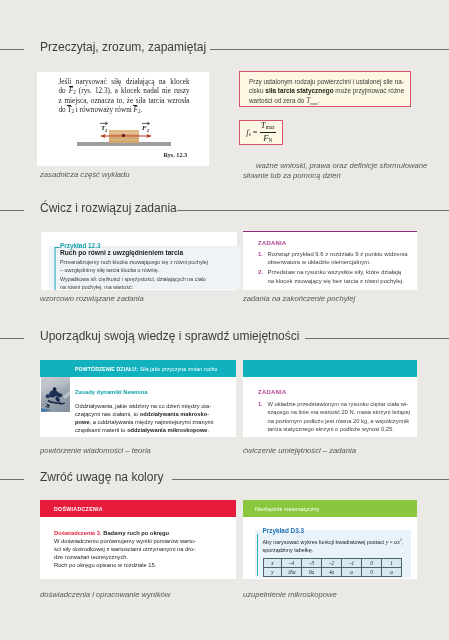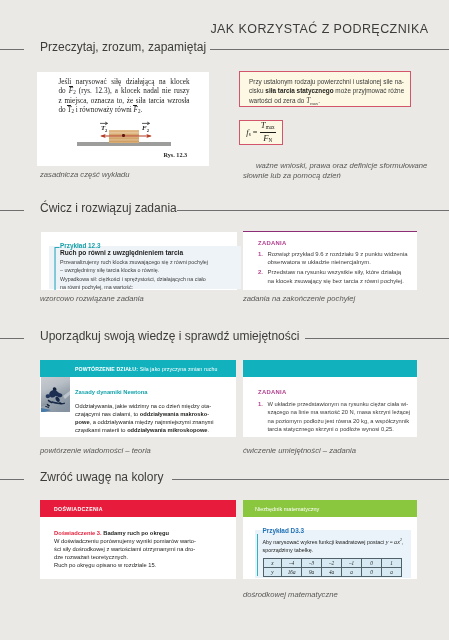"JAK KORZYSTAĆ Z PODRĘCZNIKA" div.doc-title { html: <div>JAK KORZYSTAĆ Z PODRĘCZNIKA</div> -> none }
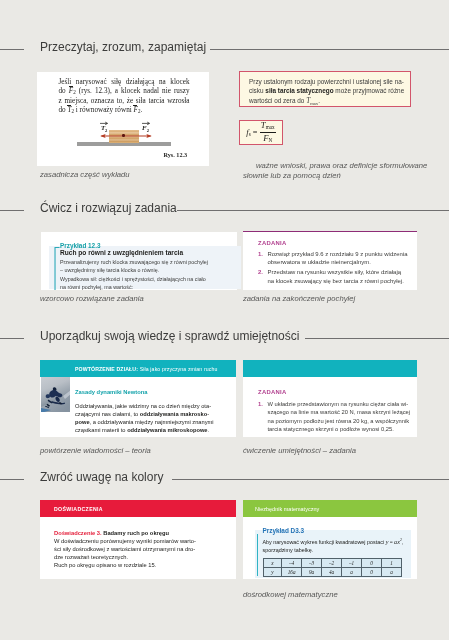"doświadczenia i opracowanie wyników" div.cap { html: none -> <div>doświadczenia i opracowanie wyników</div> }
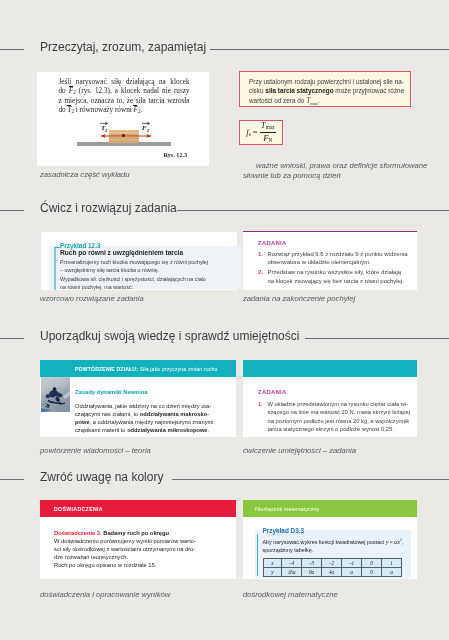"dośrodkowej matematyczne" div.cap { text: dośrodkowej matematyczne -> uzupełnienie mikroskopowe }
